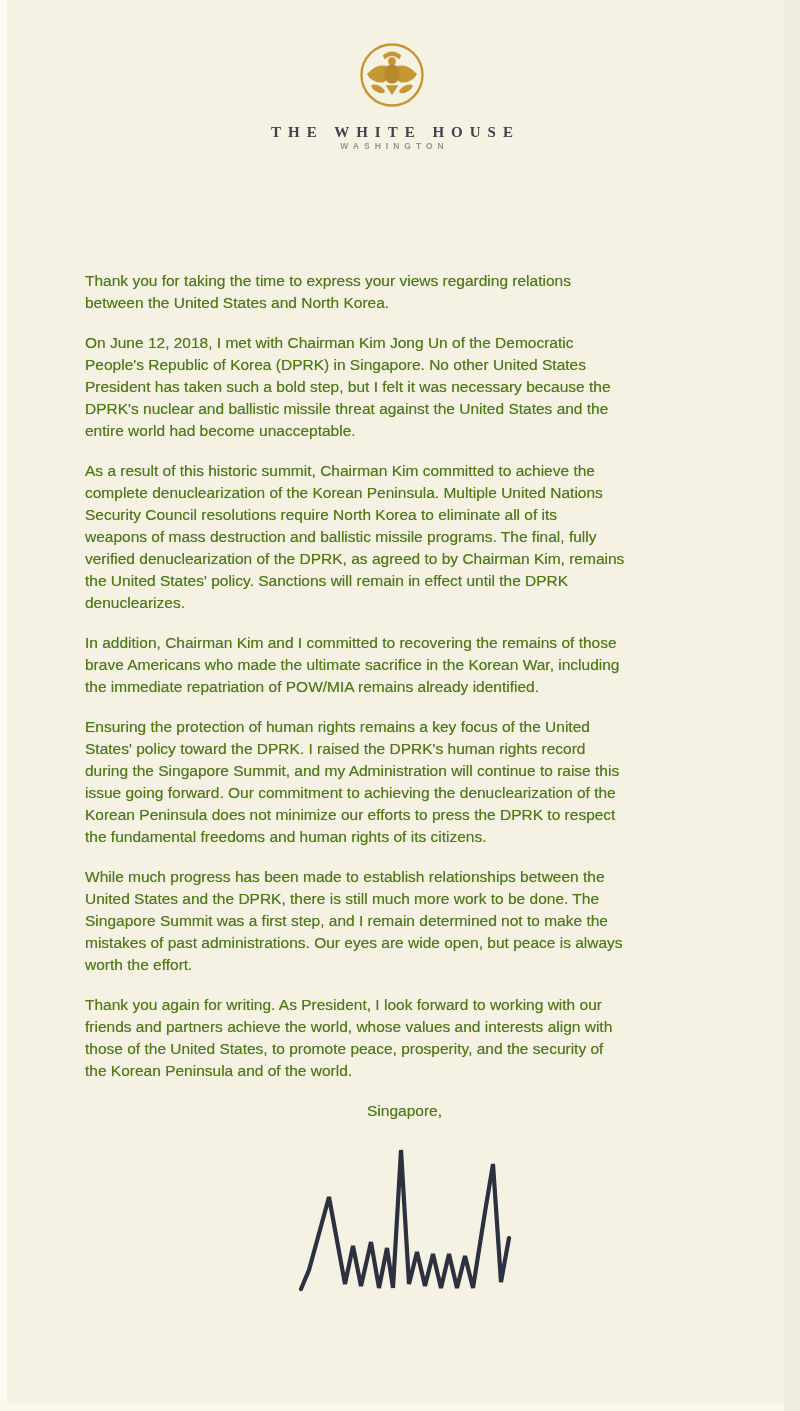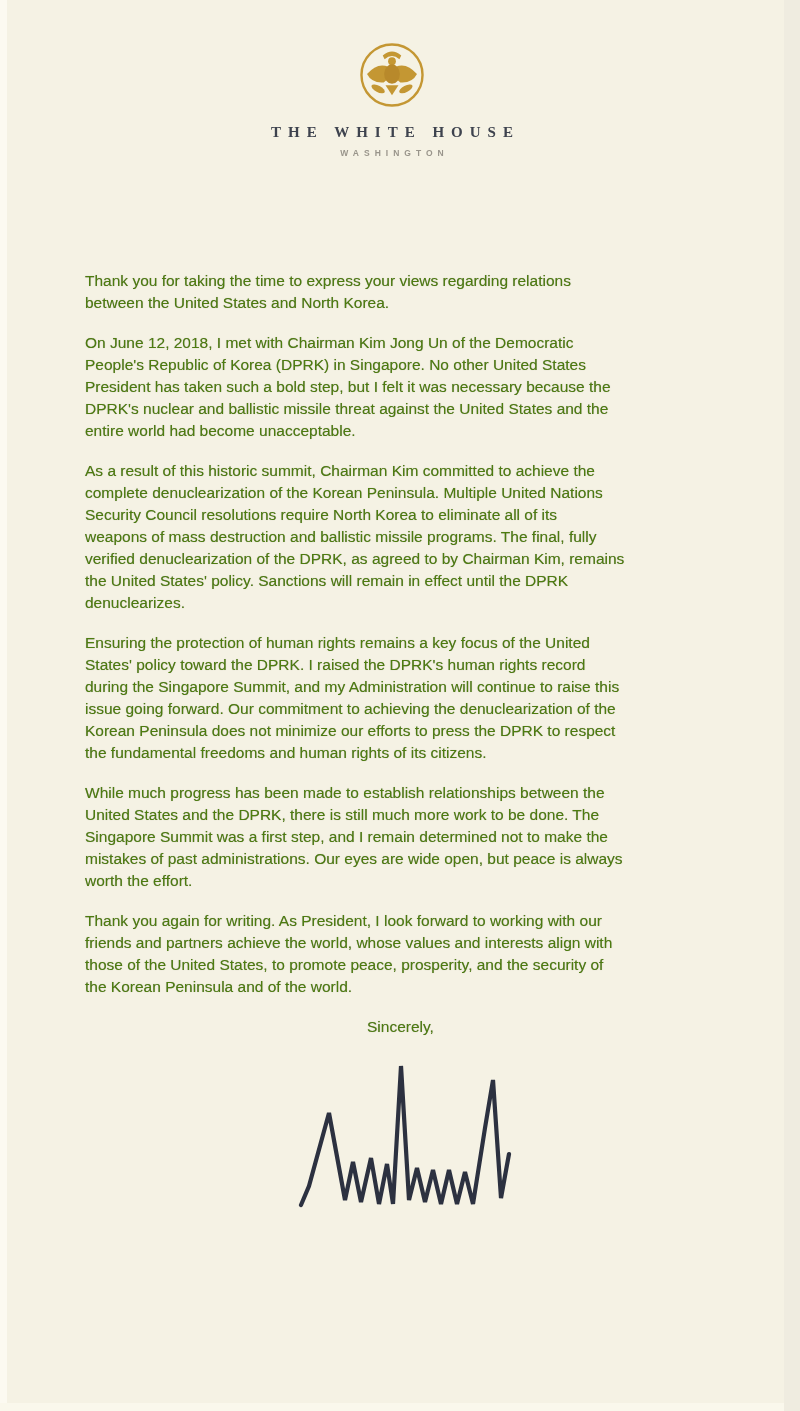"WASHINGTON" .lh-sub { margin-top: 7px -> none }
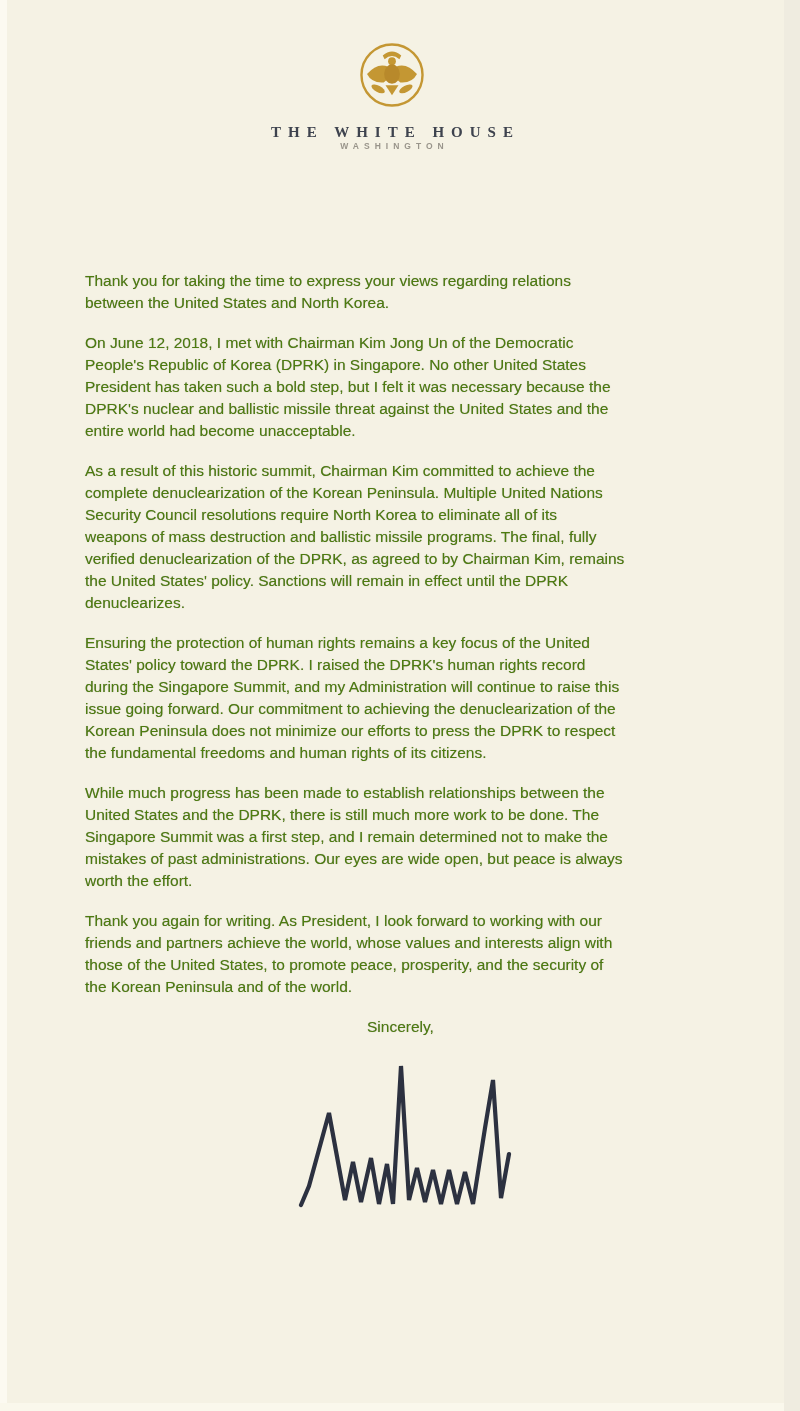"In addition, Chairman Kim and" p { html: none -> <p>In addition, Chairman Kim and I committed to recovering the remains of those brave Americans who made the ultimate sacrifice in the Korean War, including the immediate repatriation of POW/MIA remains already identified.</p> }
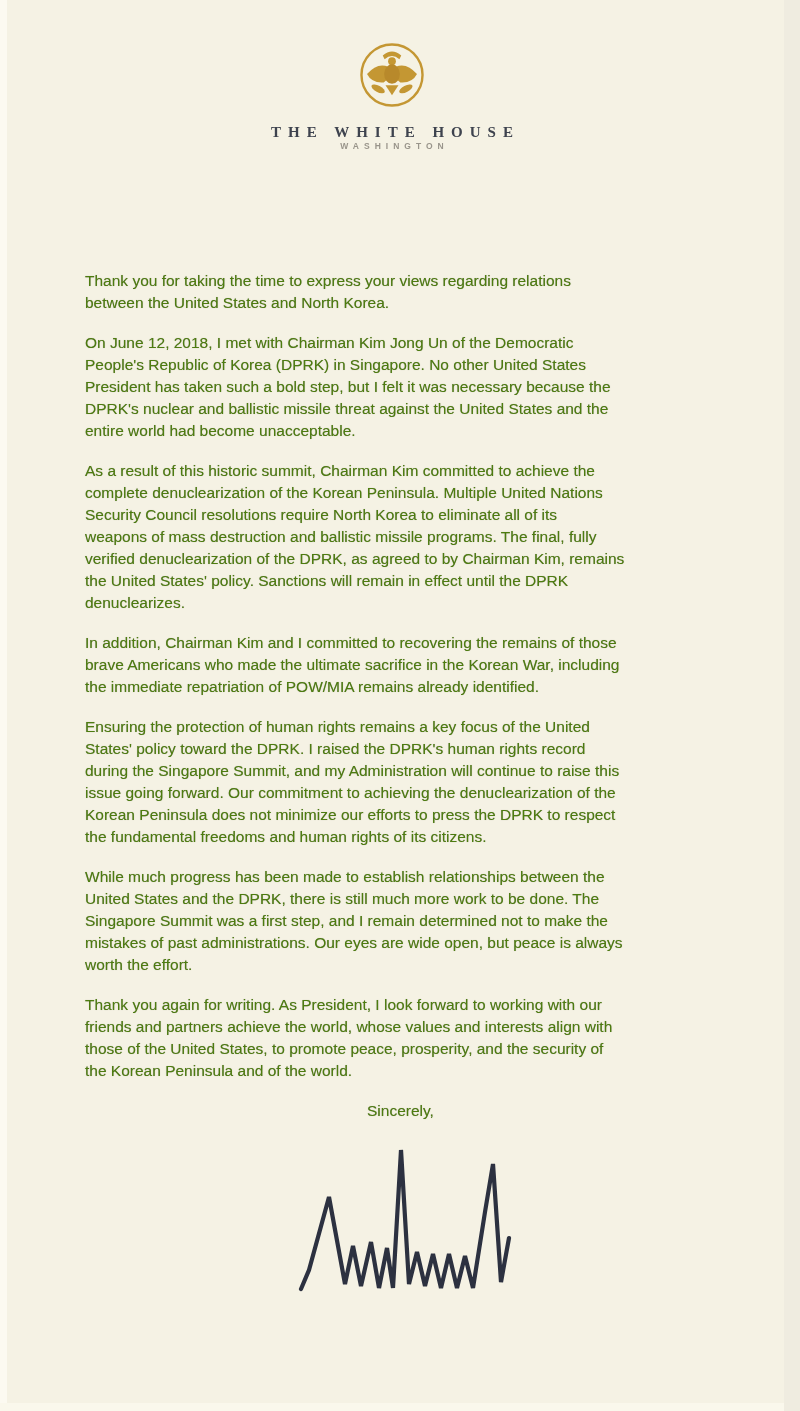"Sincerely," div.closing { text: Sincerely -> Singapore }
